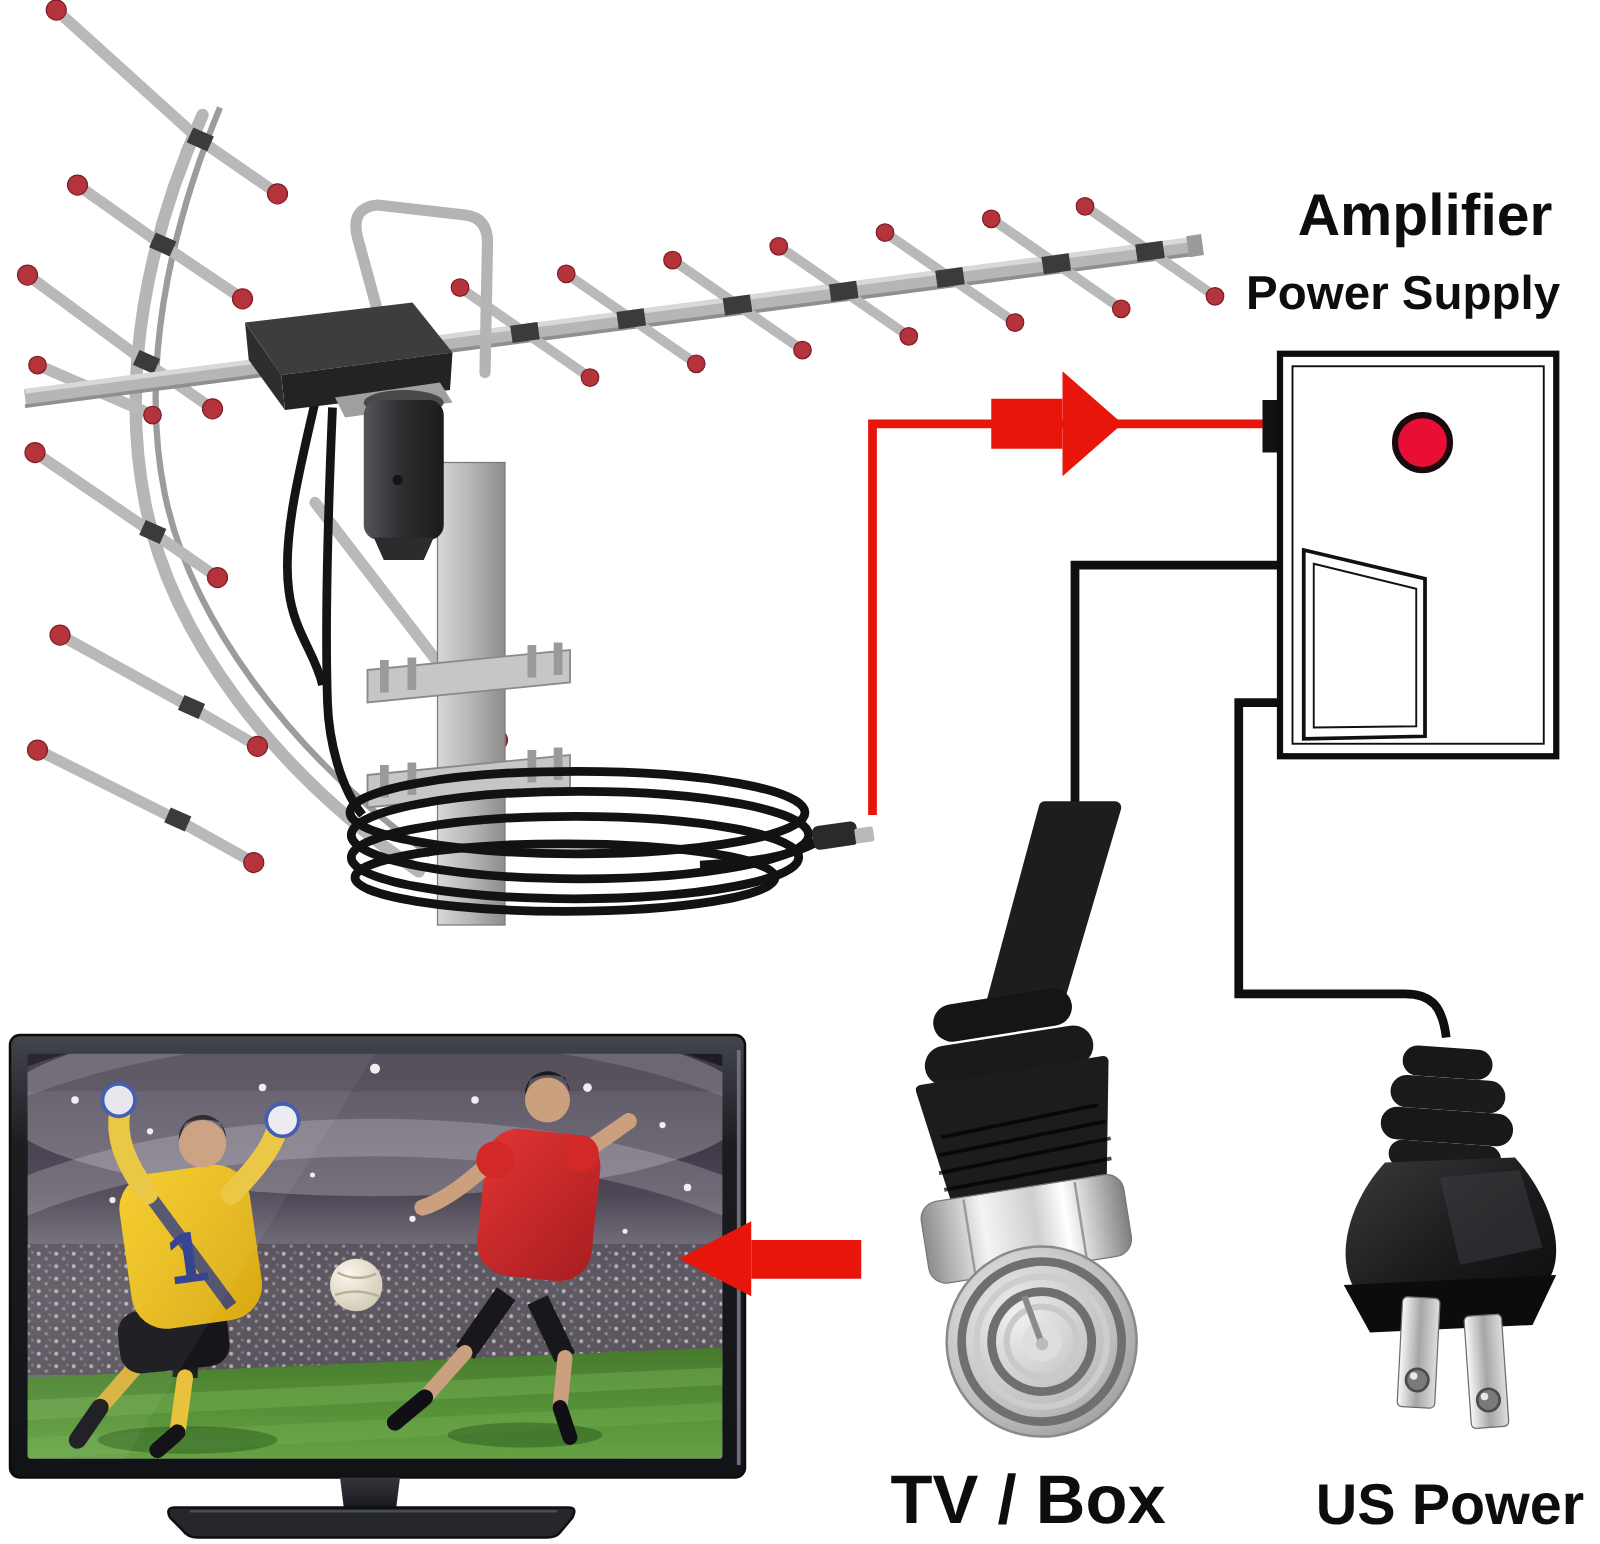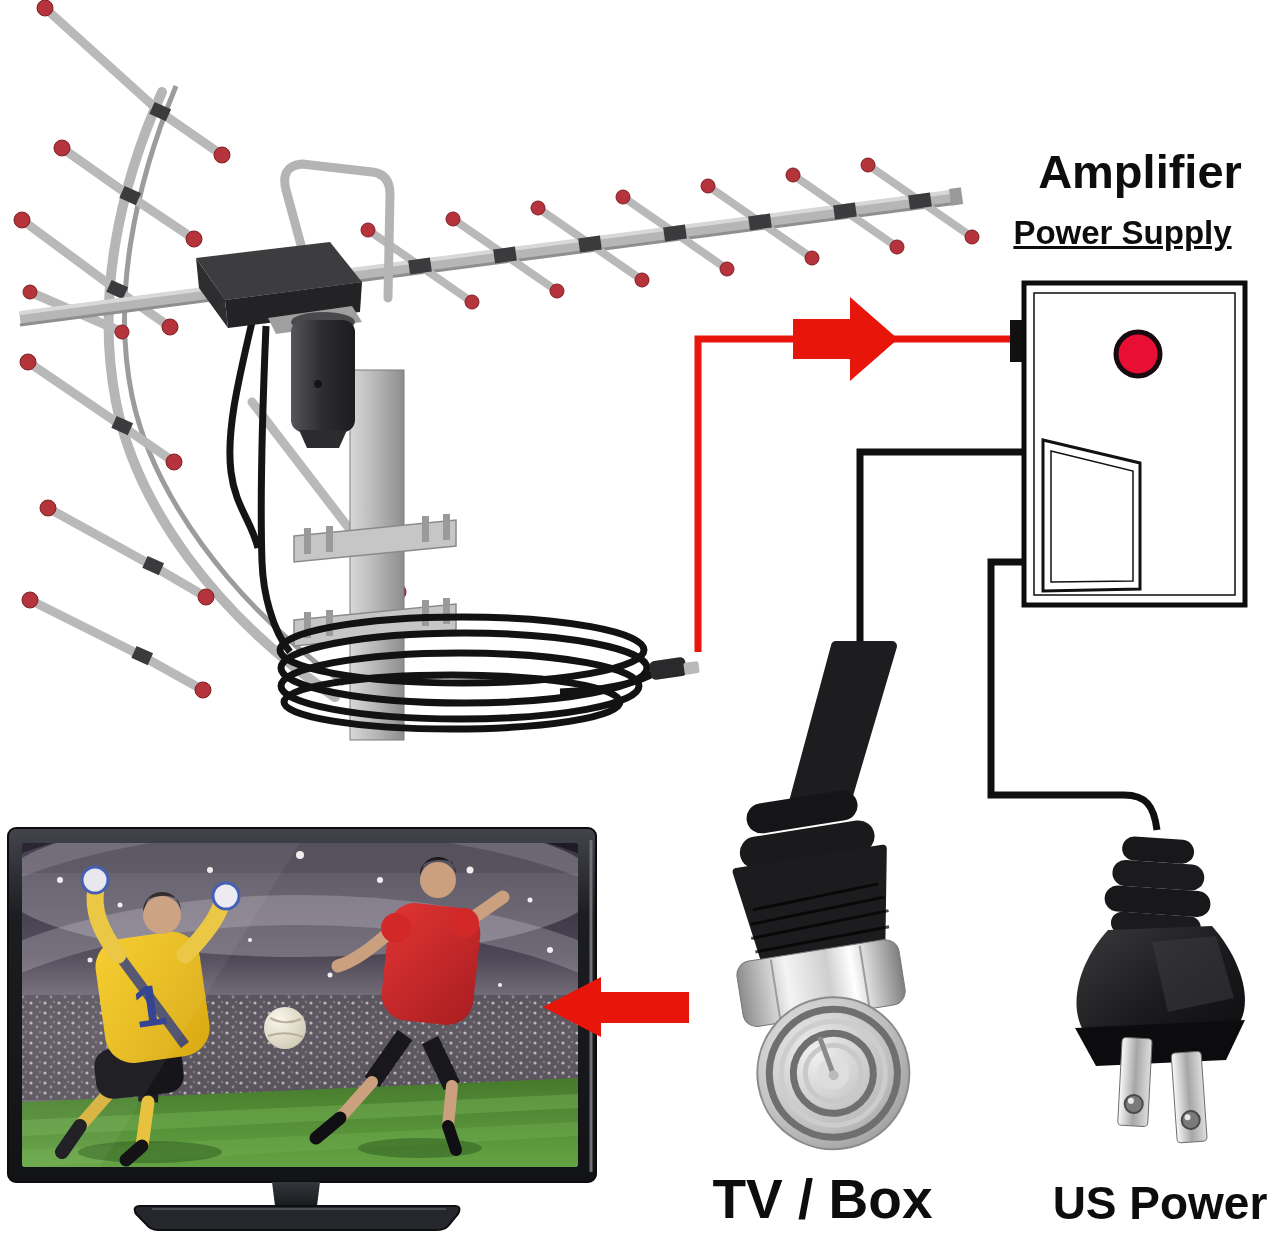"Power Supply" .label-power-supply { font-size: 33px -> 38px; text-decoration: underline -> none }
